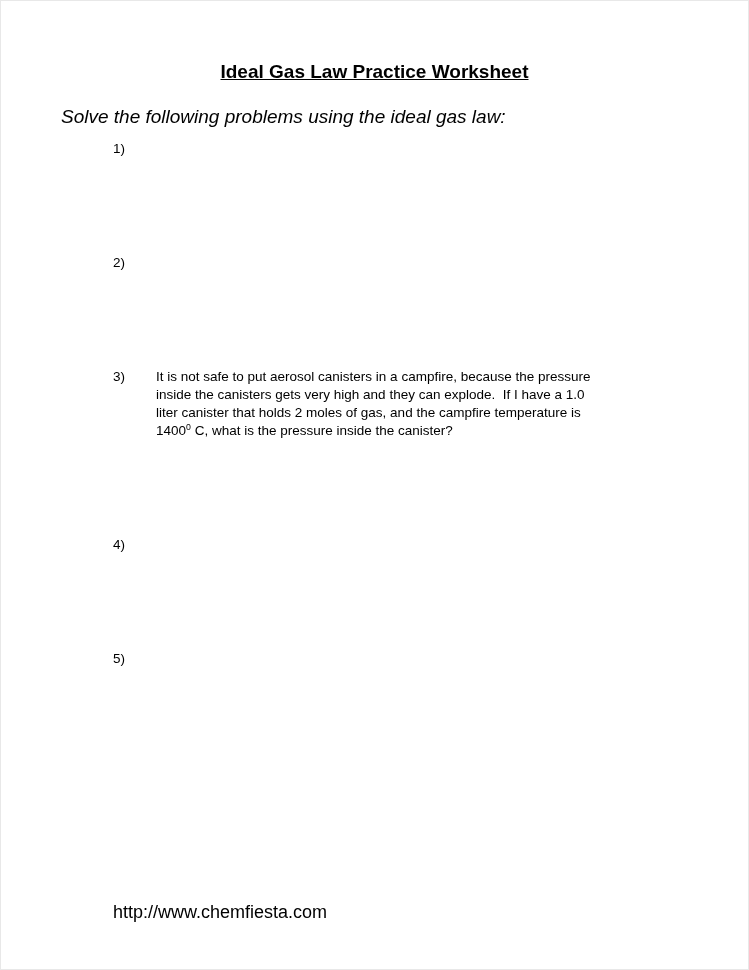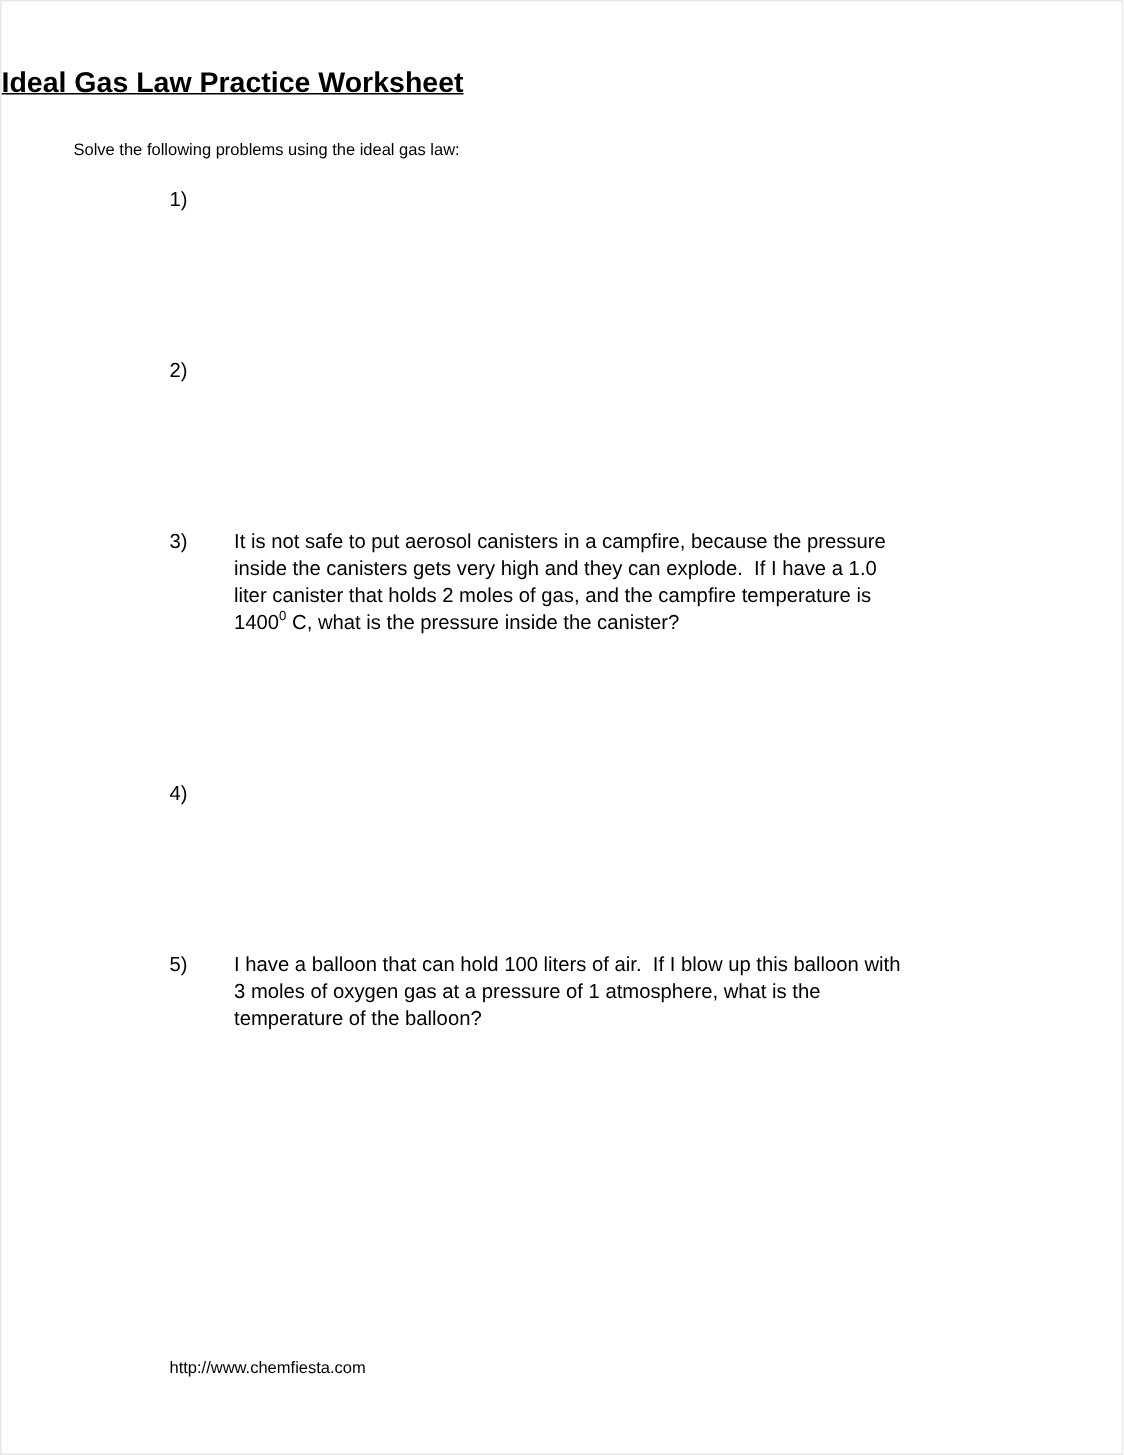"Ideal Gas Law Practice Worksheet" .title { margin-top: 44px -> 60px; text-align: none -> center }
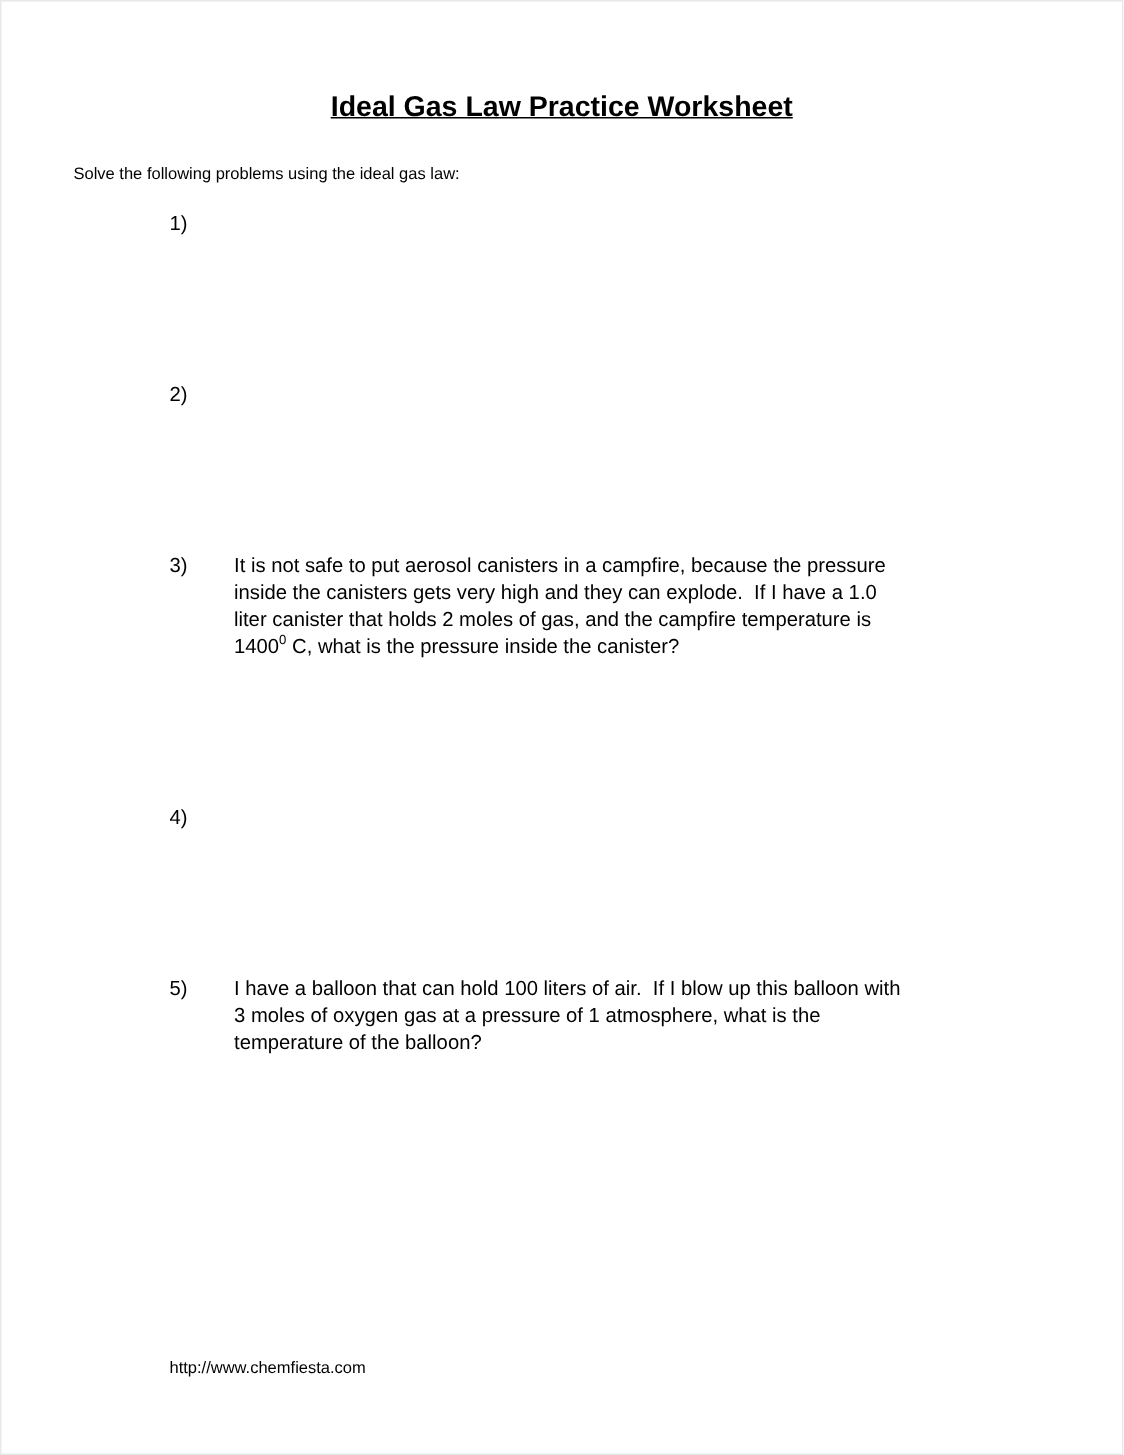"Solve the following problems using" .instruction { font-size: 11px -> 19px; font-style: none -> italic; margin: 25px 110px 0 48px -> 25px 110px 0 60px }
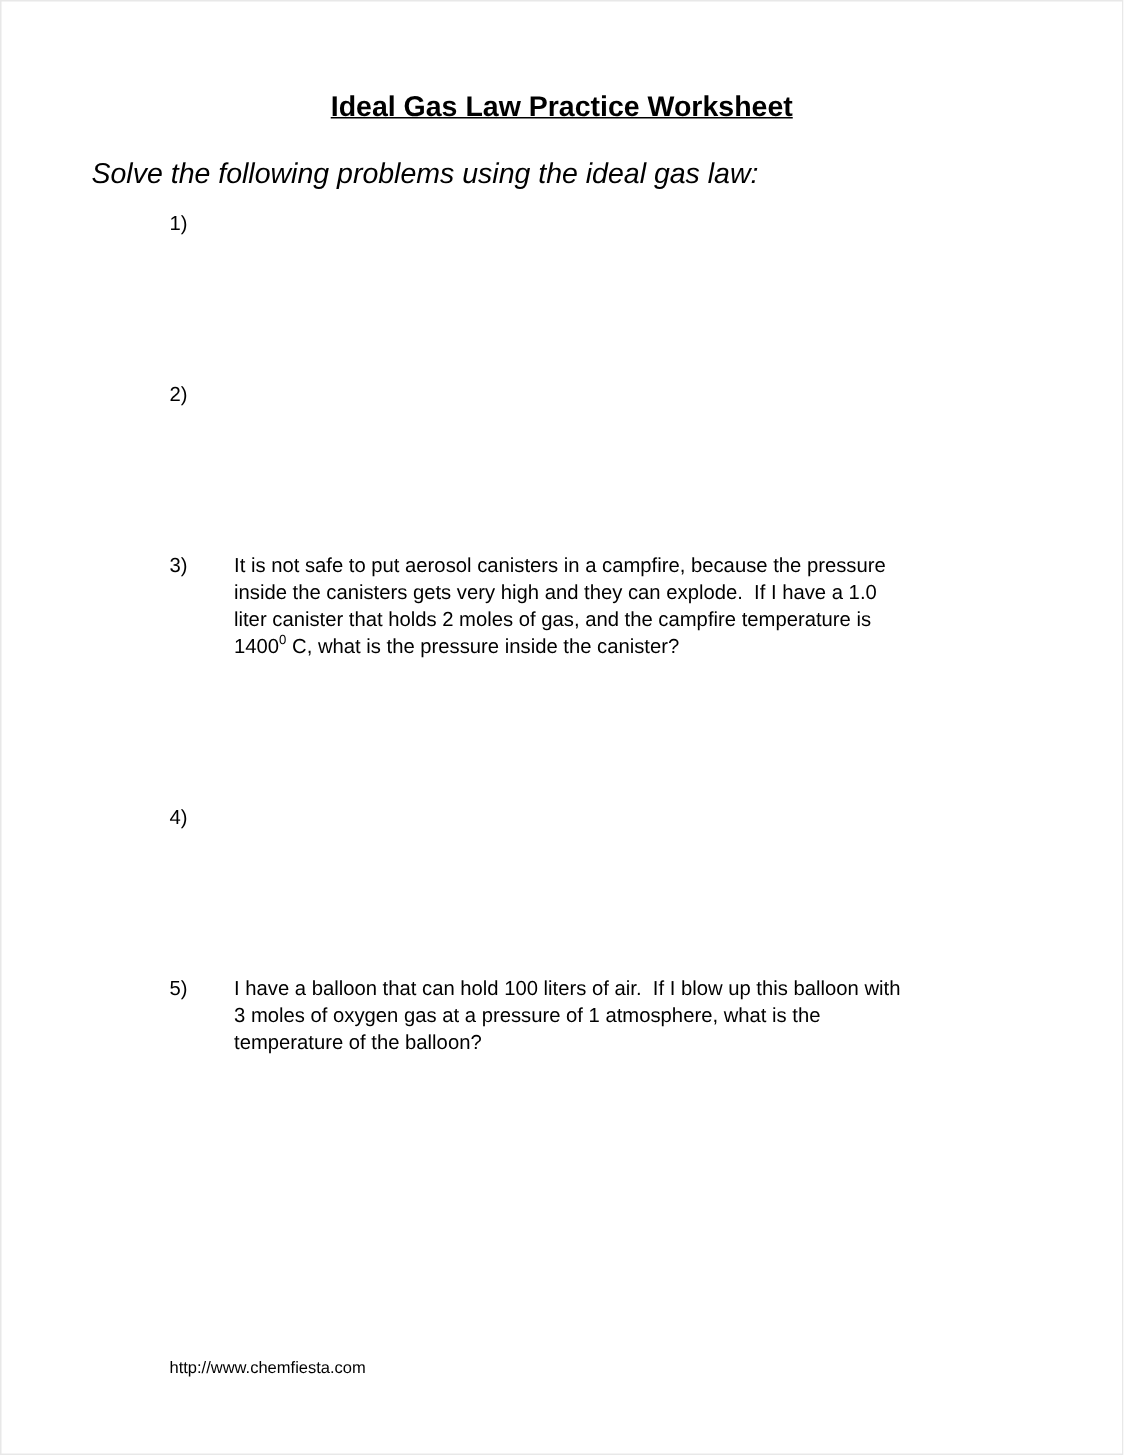"I have a balloon that" div.q-text { html: <div>I have a balloon that can hold 100 liters of air. If I blow up this balloon with<br>3 moles of oxygen gas at a pressure of 1 atmosphere, what is the<br>temperature of the balloon?</div> -> none }
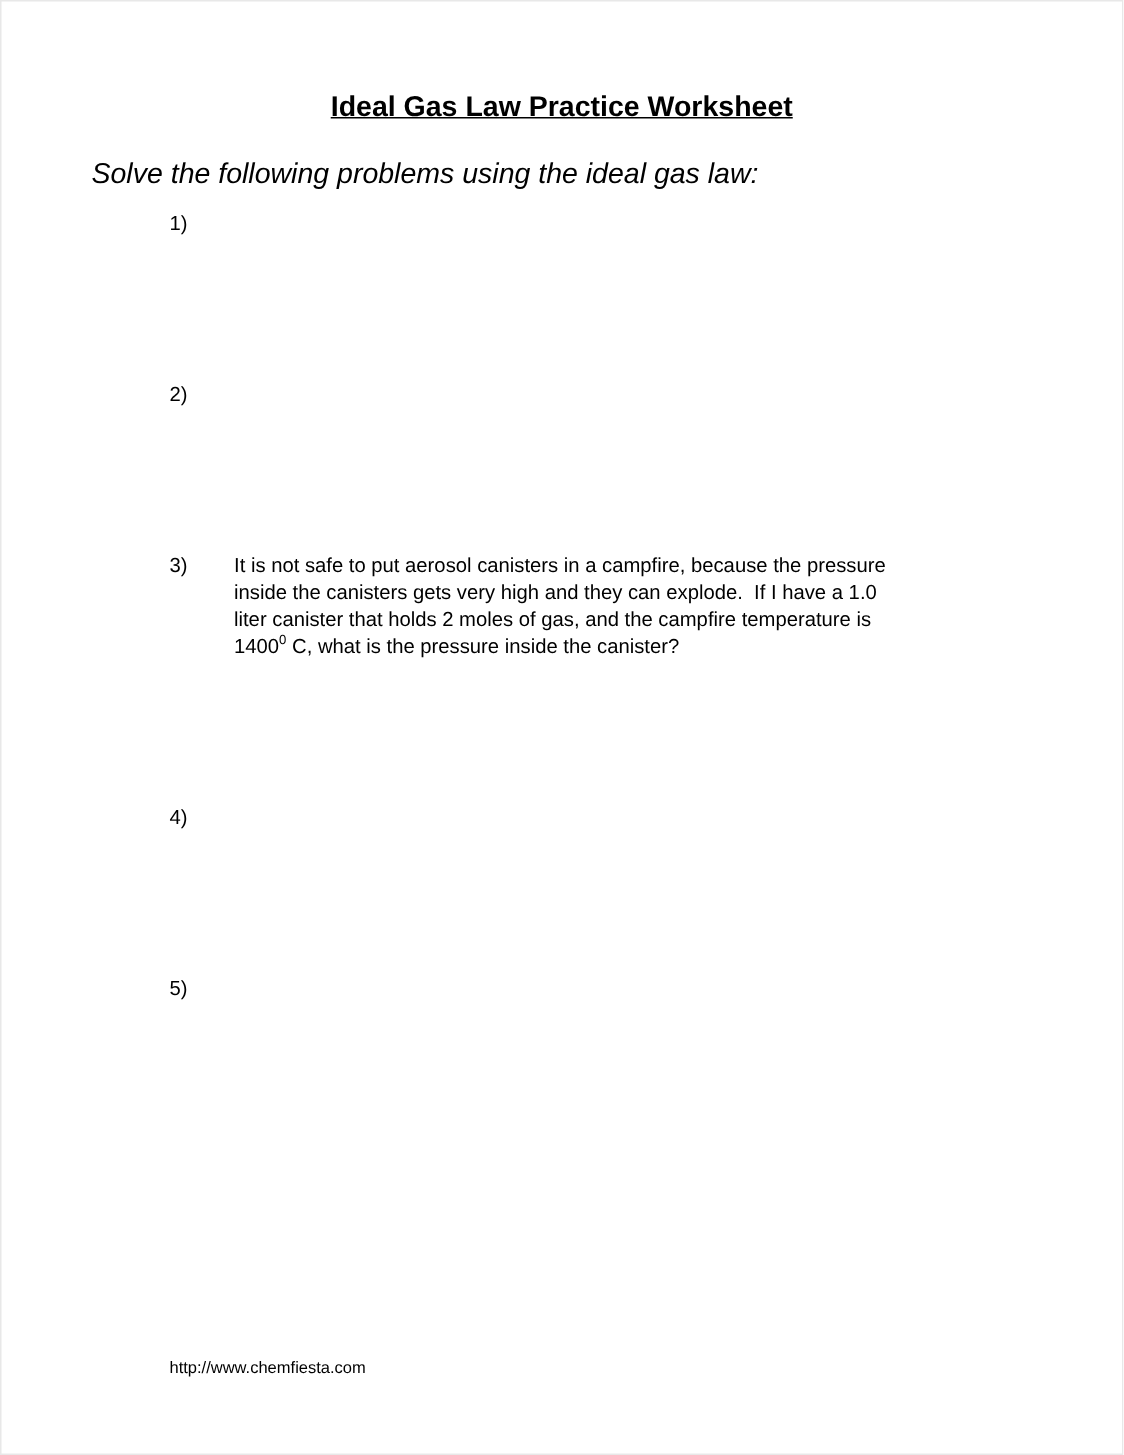"http://www.chemfiesta.com" .footer { font-size: 11px -> 18px }
